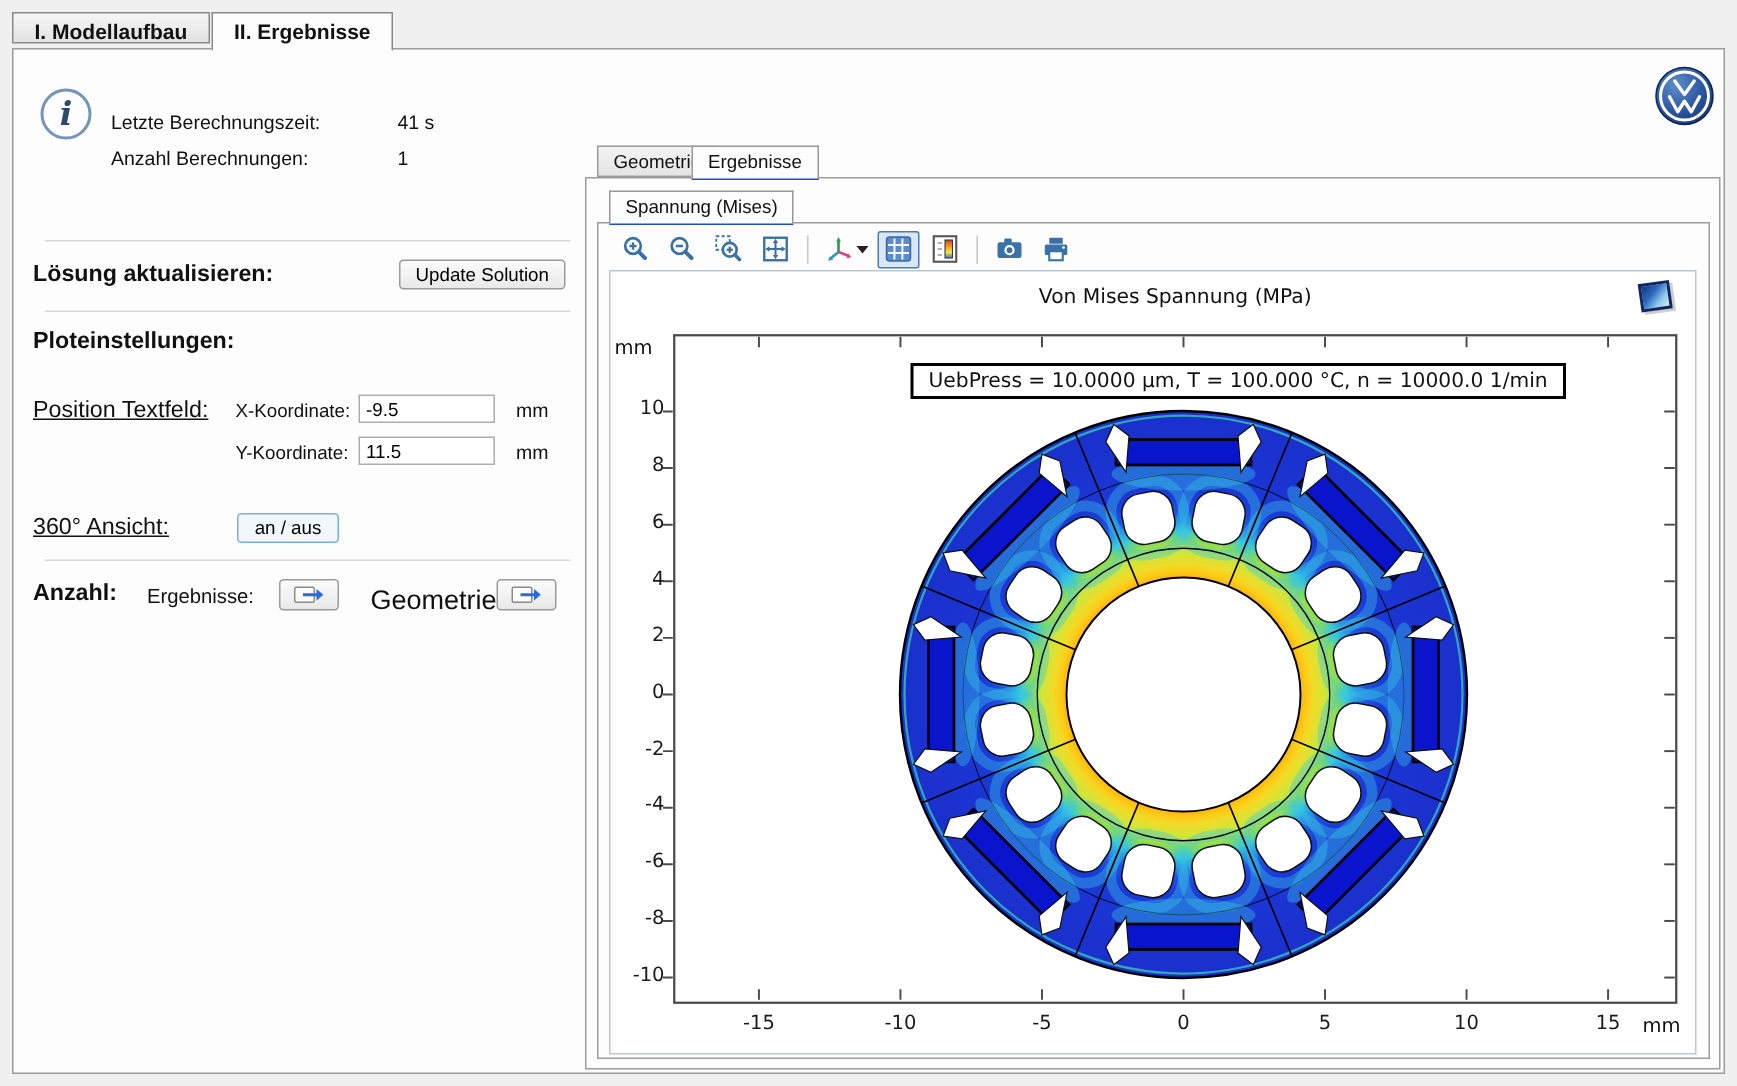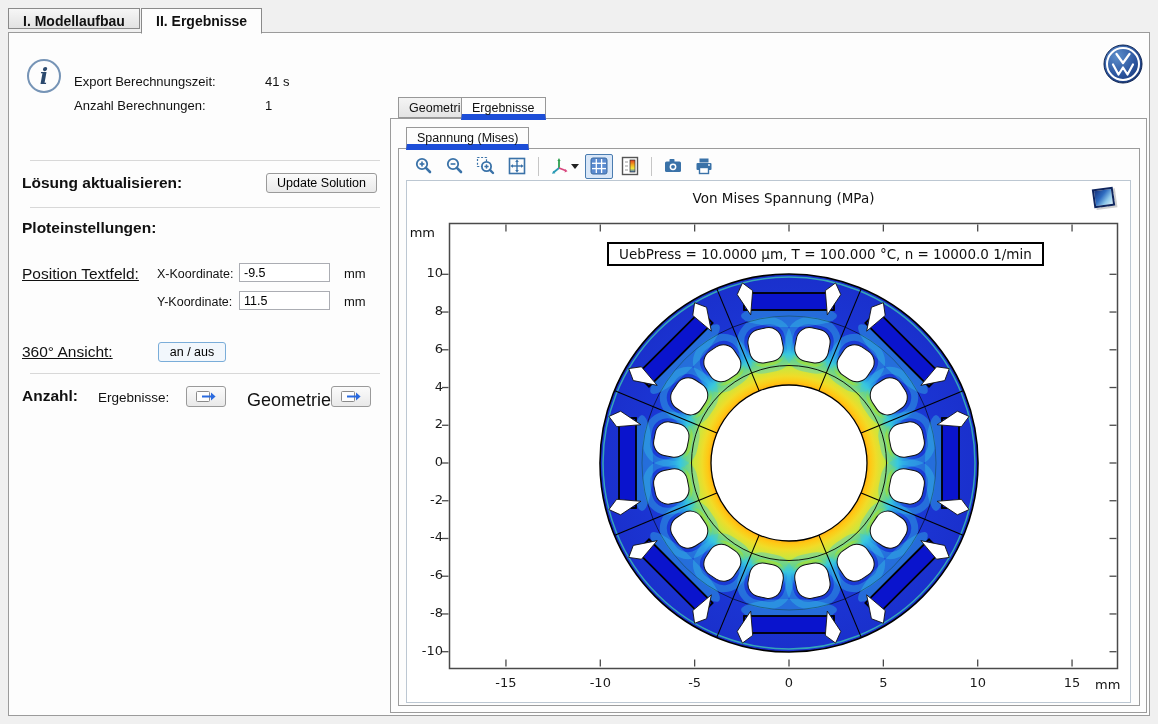"Export Berechnungszeit:" span.lbl { text: Export -> Letzte }
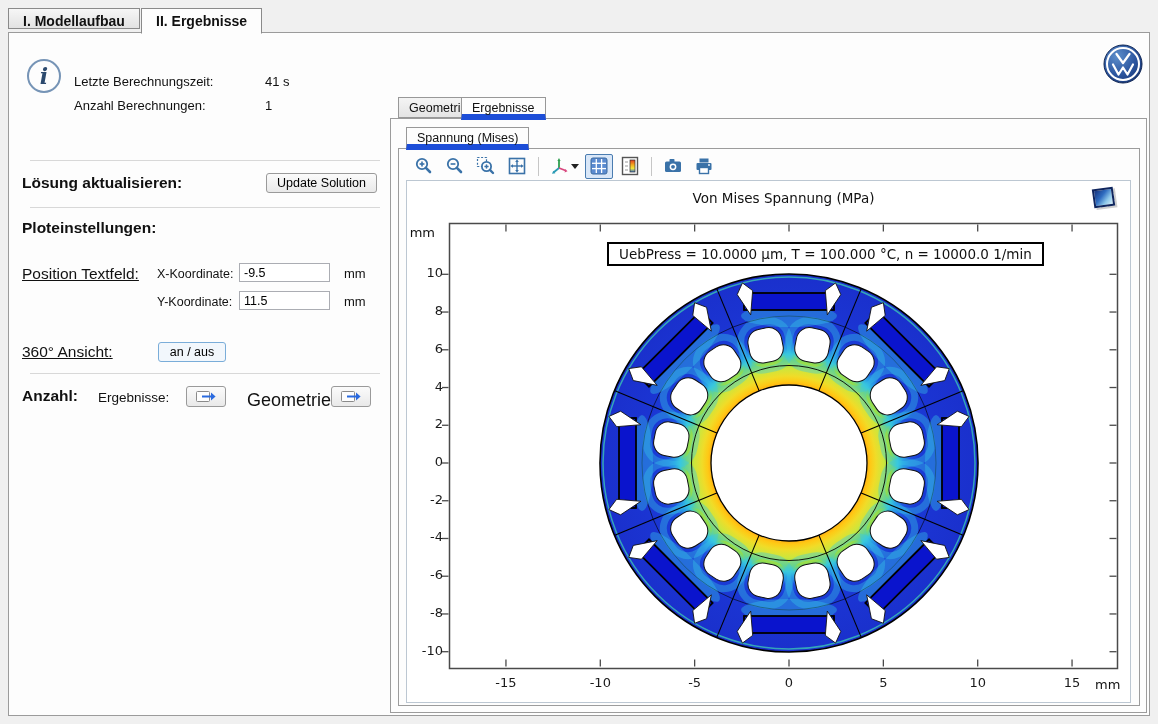"Ergebnisse" .panel-tab.active { border-bottom: 6px solid #1d4ed8 -> 1px solid #1d4ed8 }
